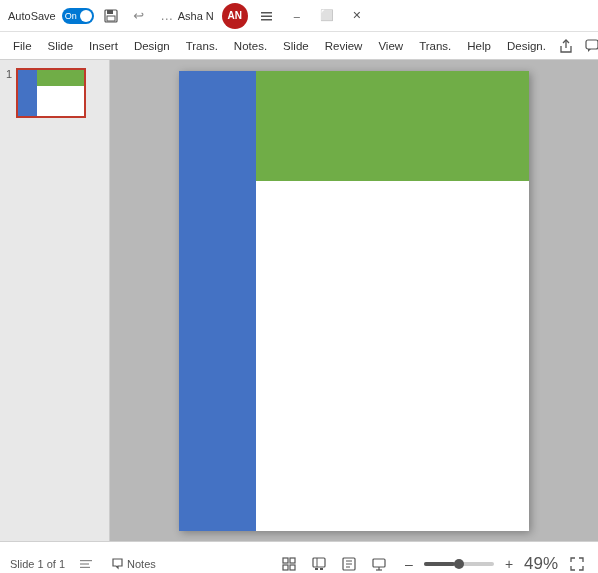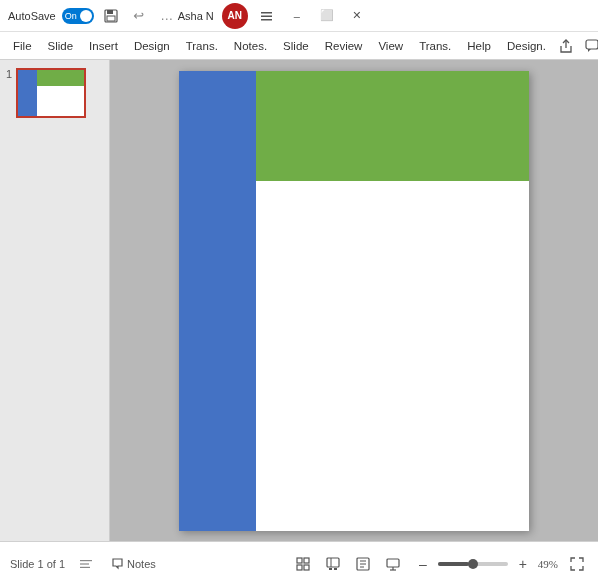"49%" .zoom-percent { font-family: Liberation Serif, serif -> none; font-size: 11px -> 17px }
